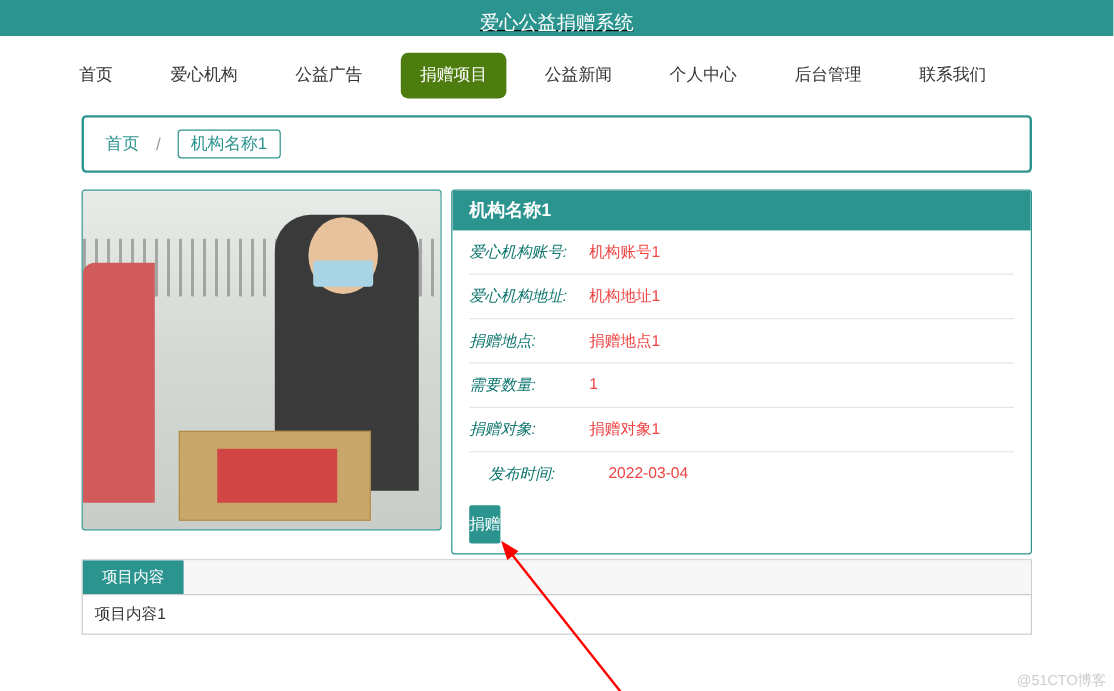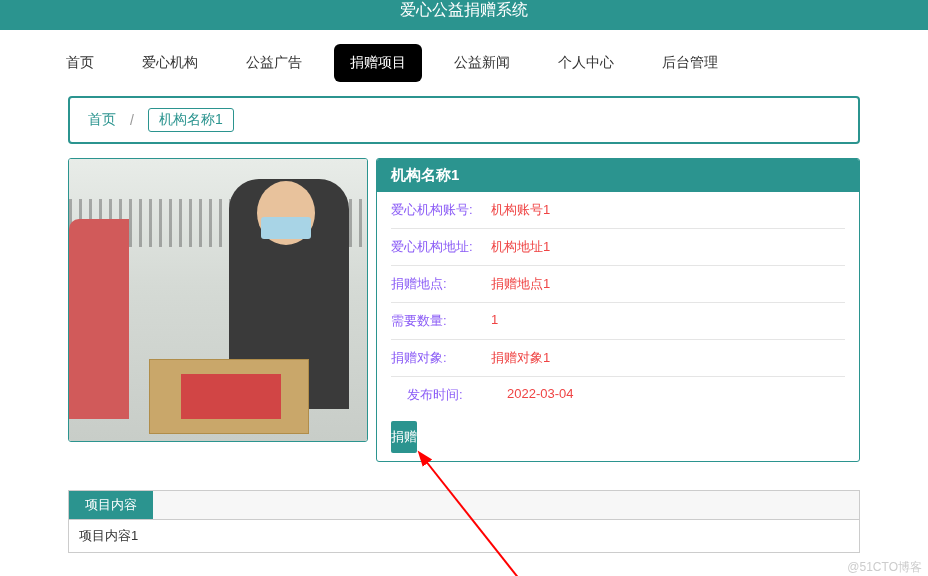"爱心公益捐赠系统" .header-bar { align-items: flex-start -> flex-end; text-decoration: none -> underline }
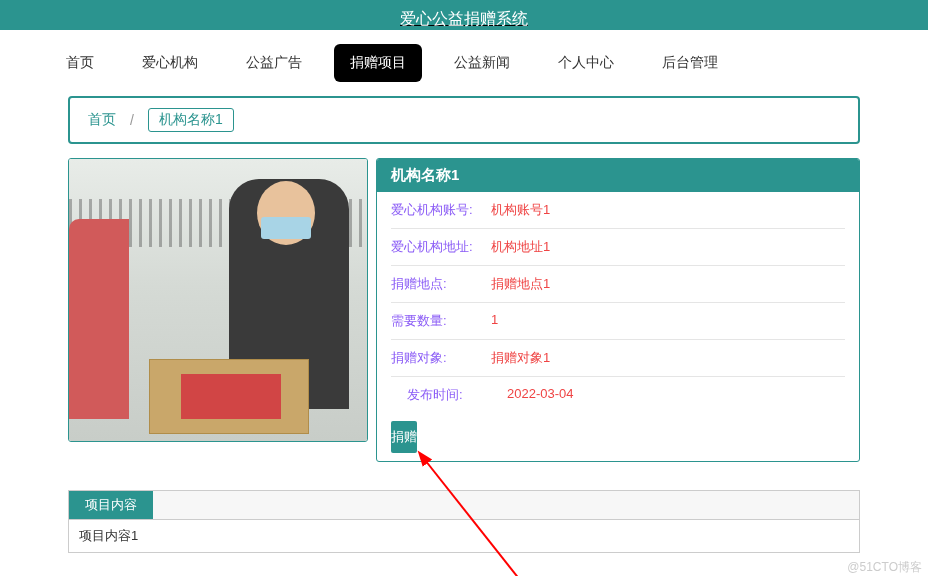"捐赠项目" .nav-item.active { background: #000000 -> #4d7c0f }
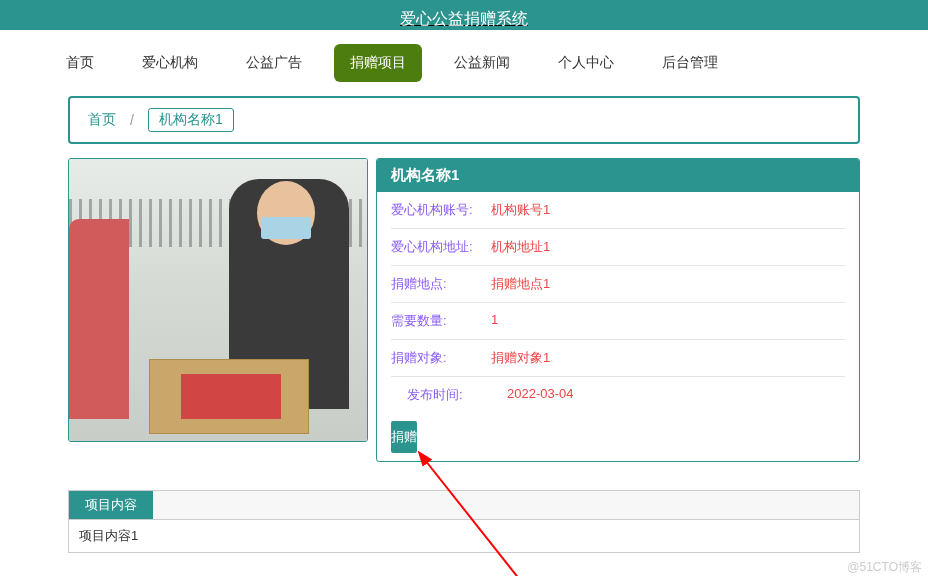"联系我们" div.nav-item { html: none -> <div>联系我们</div> }
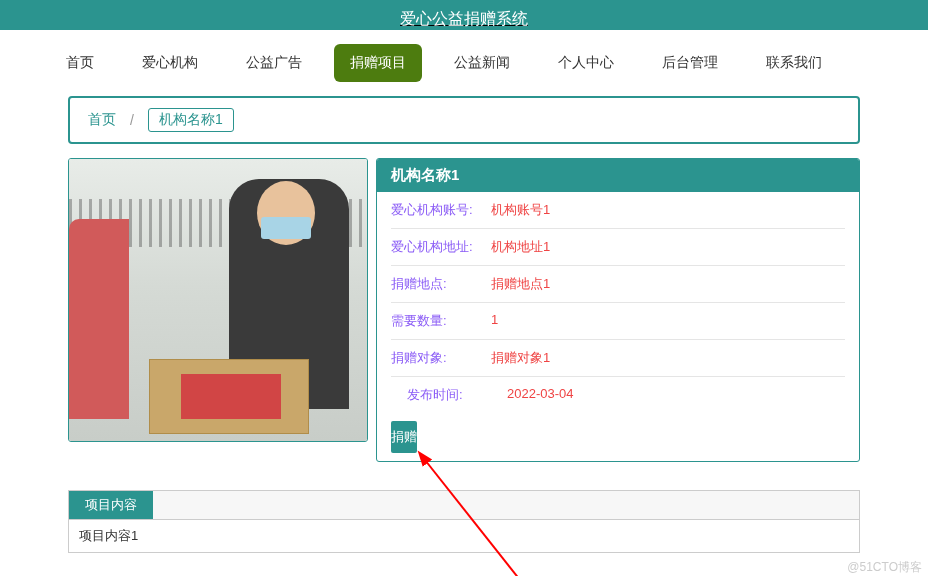"爱心机构账号:" .info-label { color: #8b5cf6 -> #0f766e; font-style: none -> italic }
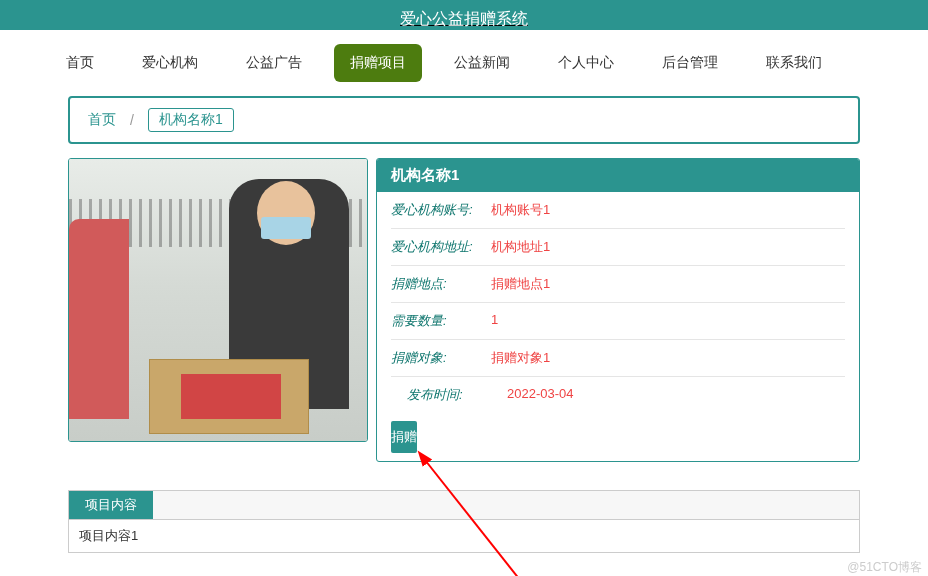"项目内容" .tabs-wrap { margin-top: 28px -> 4px }
